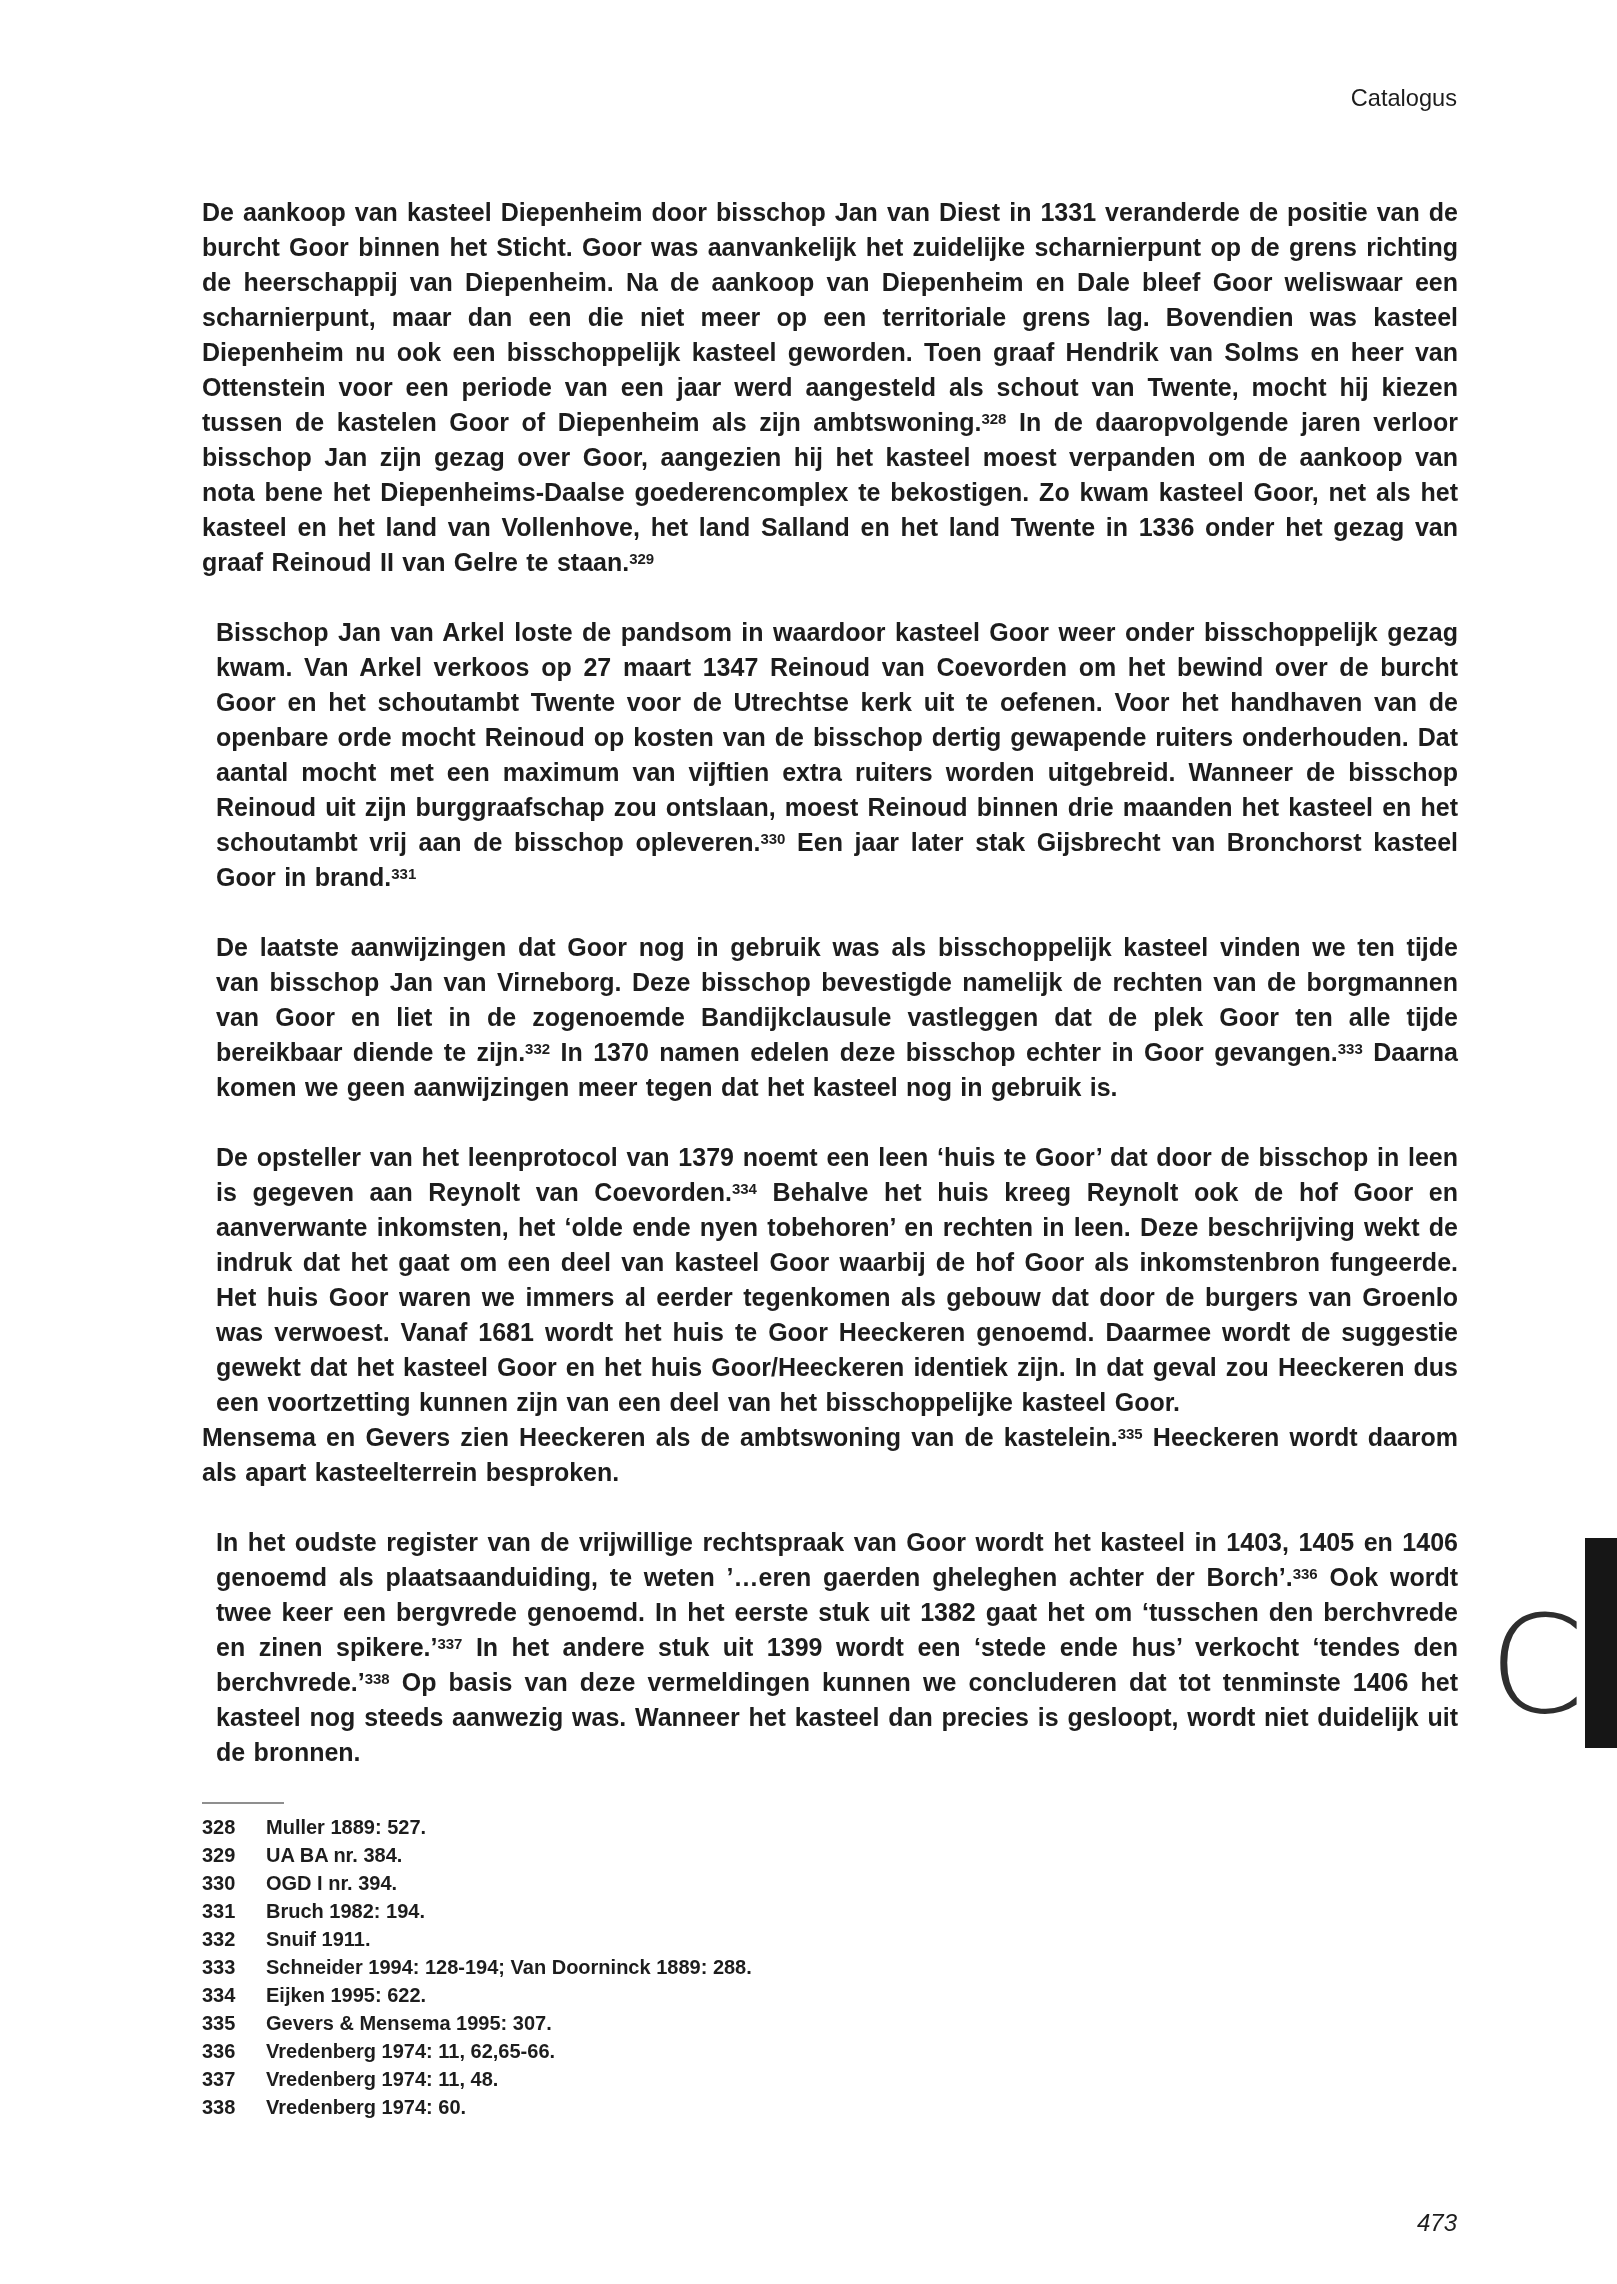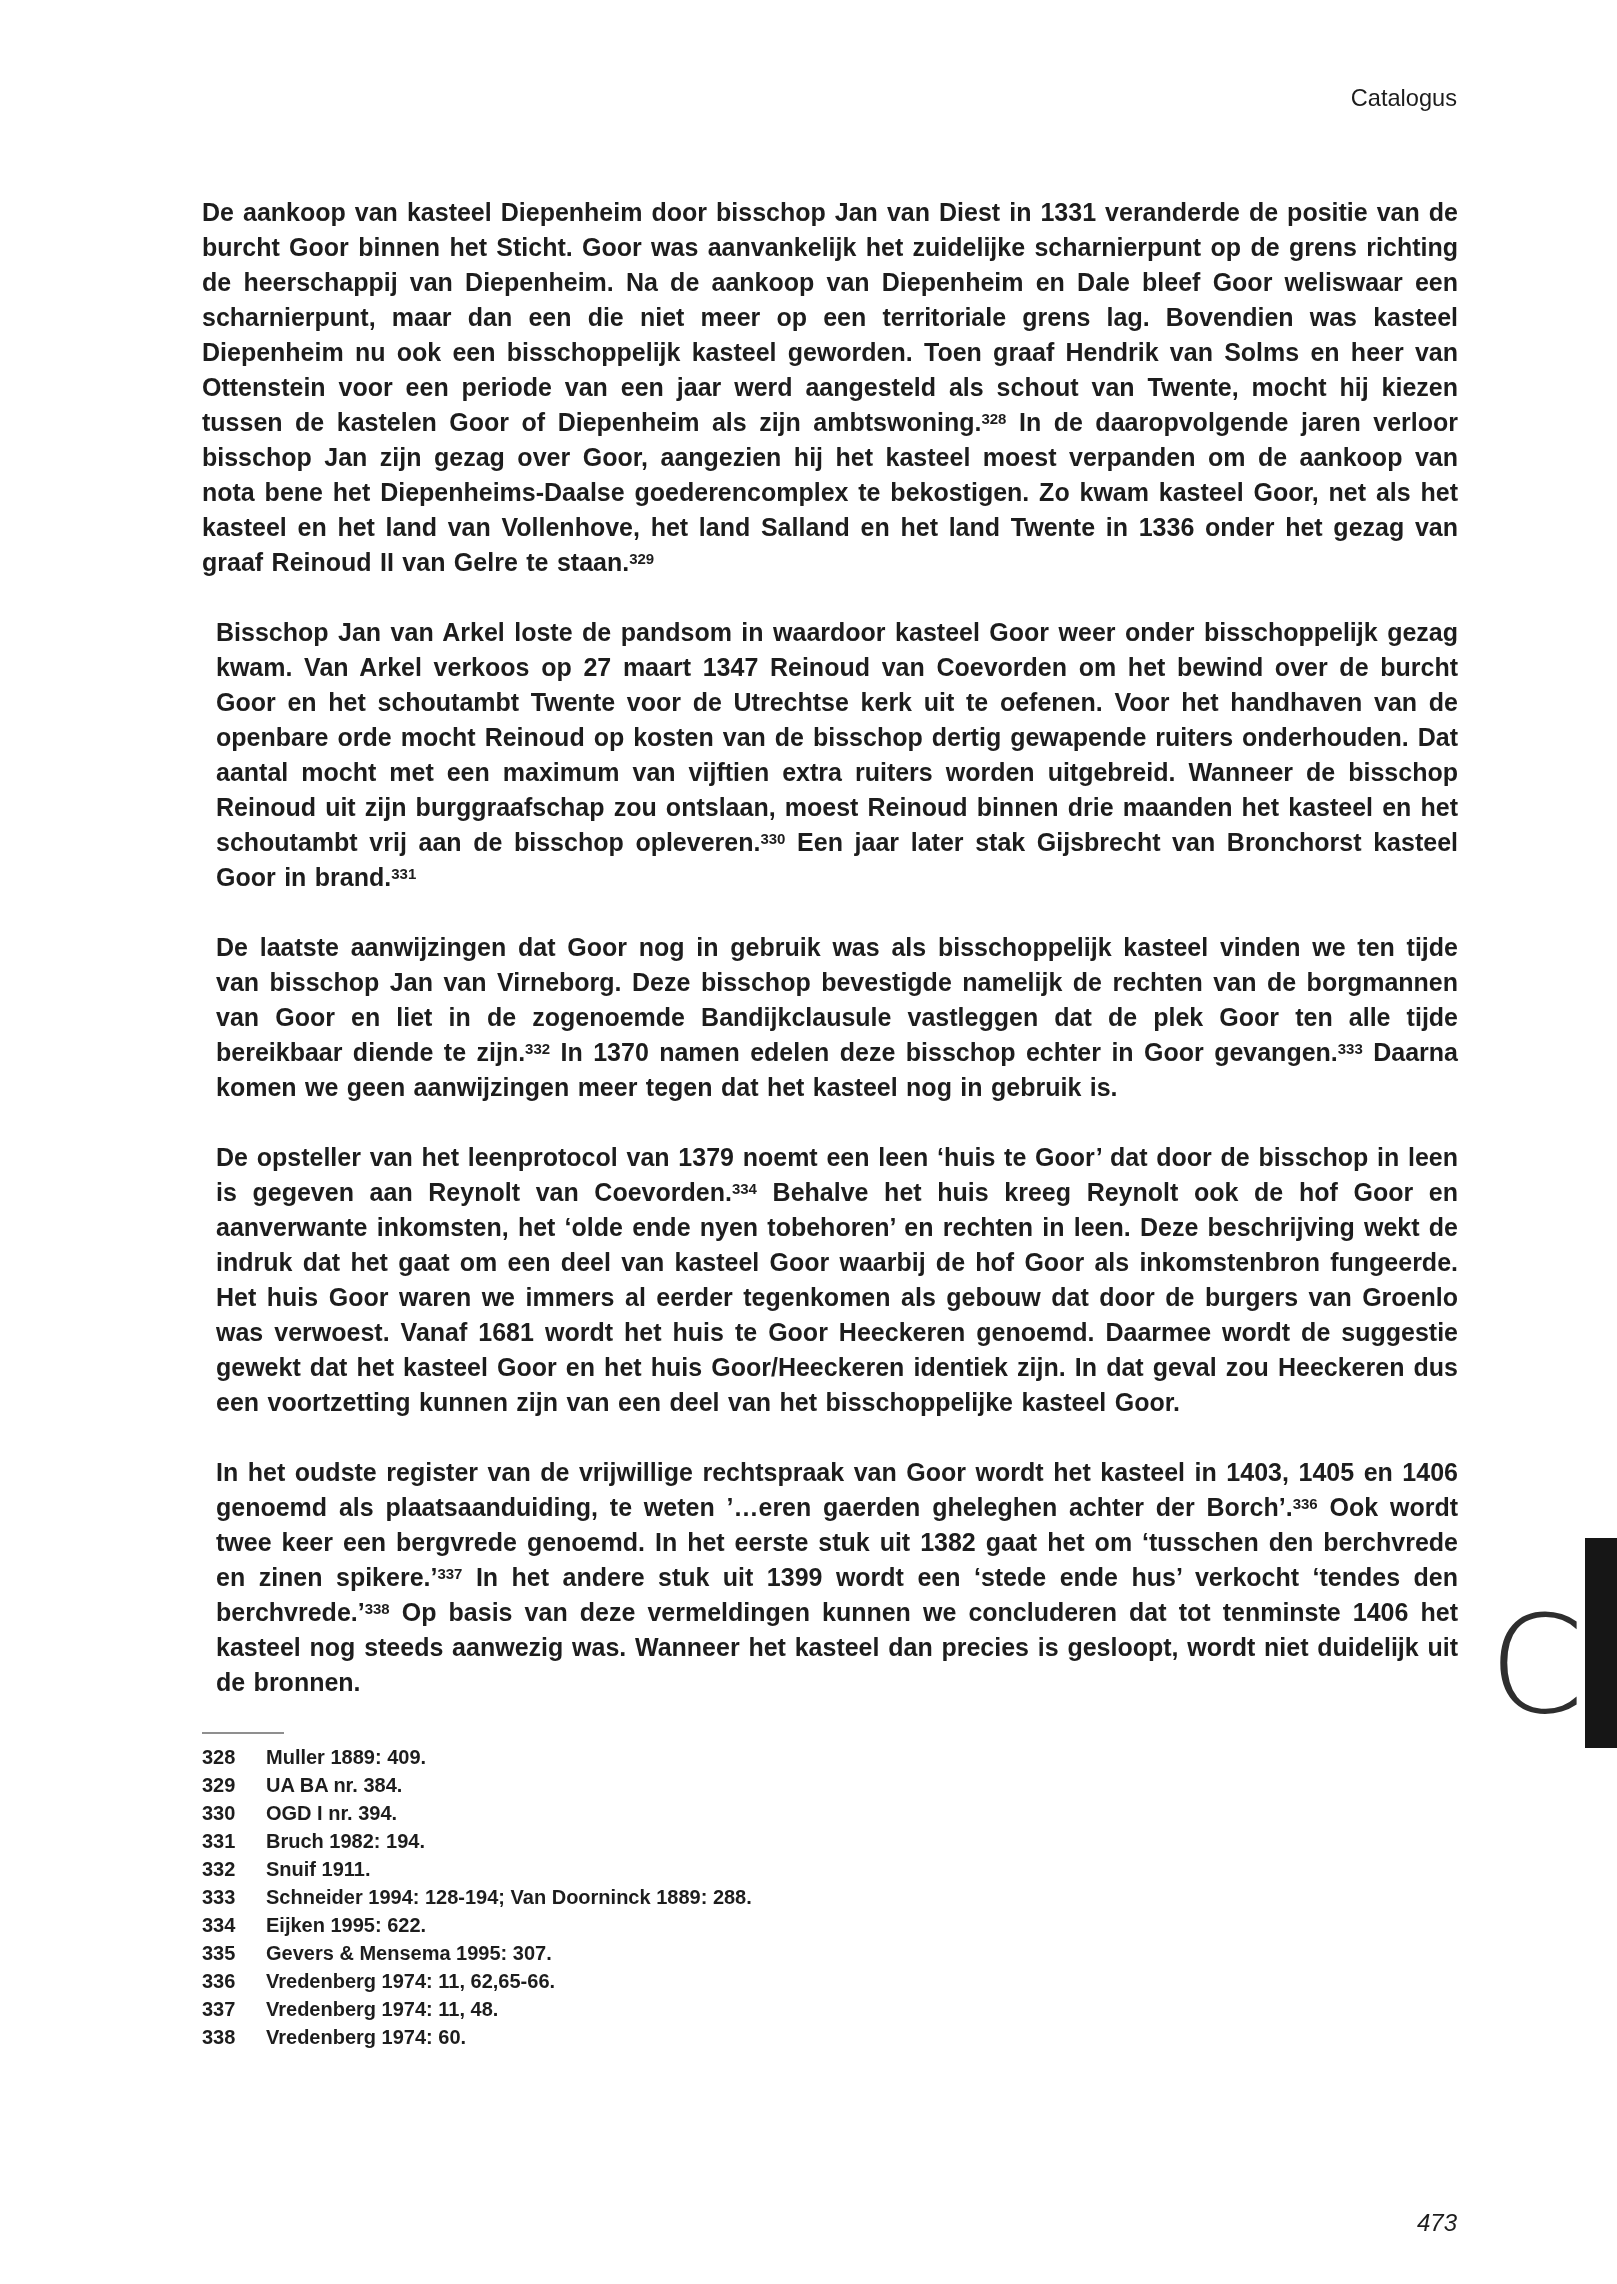"Mensema en Gevers zien Heeckeren" p.para { html: none -> <p><span>Mensema en Gevers zien Heeckeren als de ambtswoning van de kastelein.</span><sup>335</sup><span> Heeckeren wordt daarom als apart kasteelterrein besproken.</span></p> }
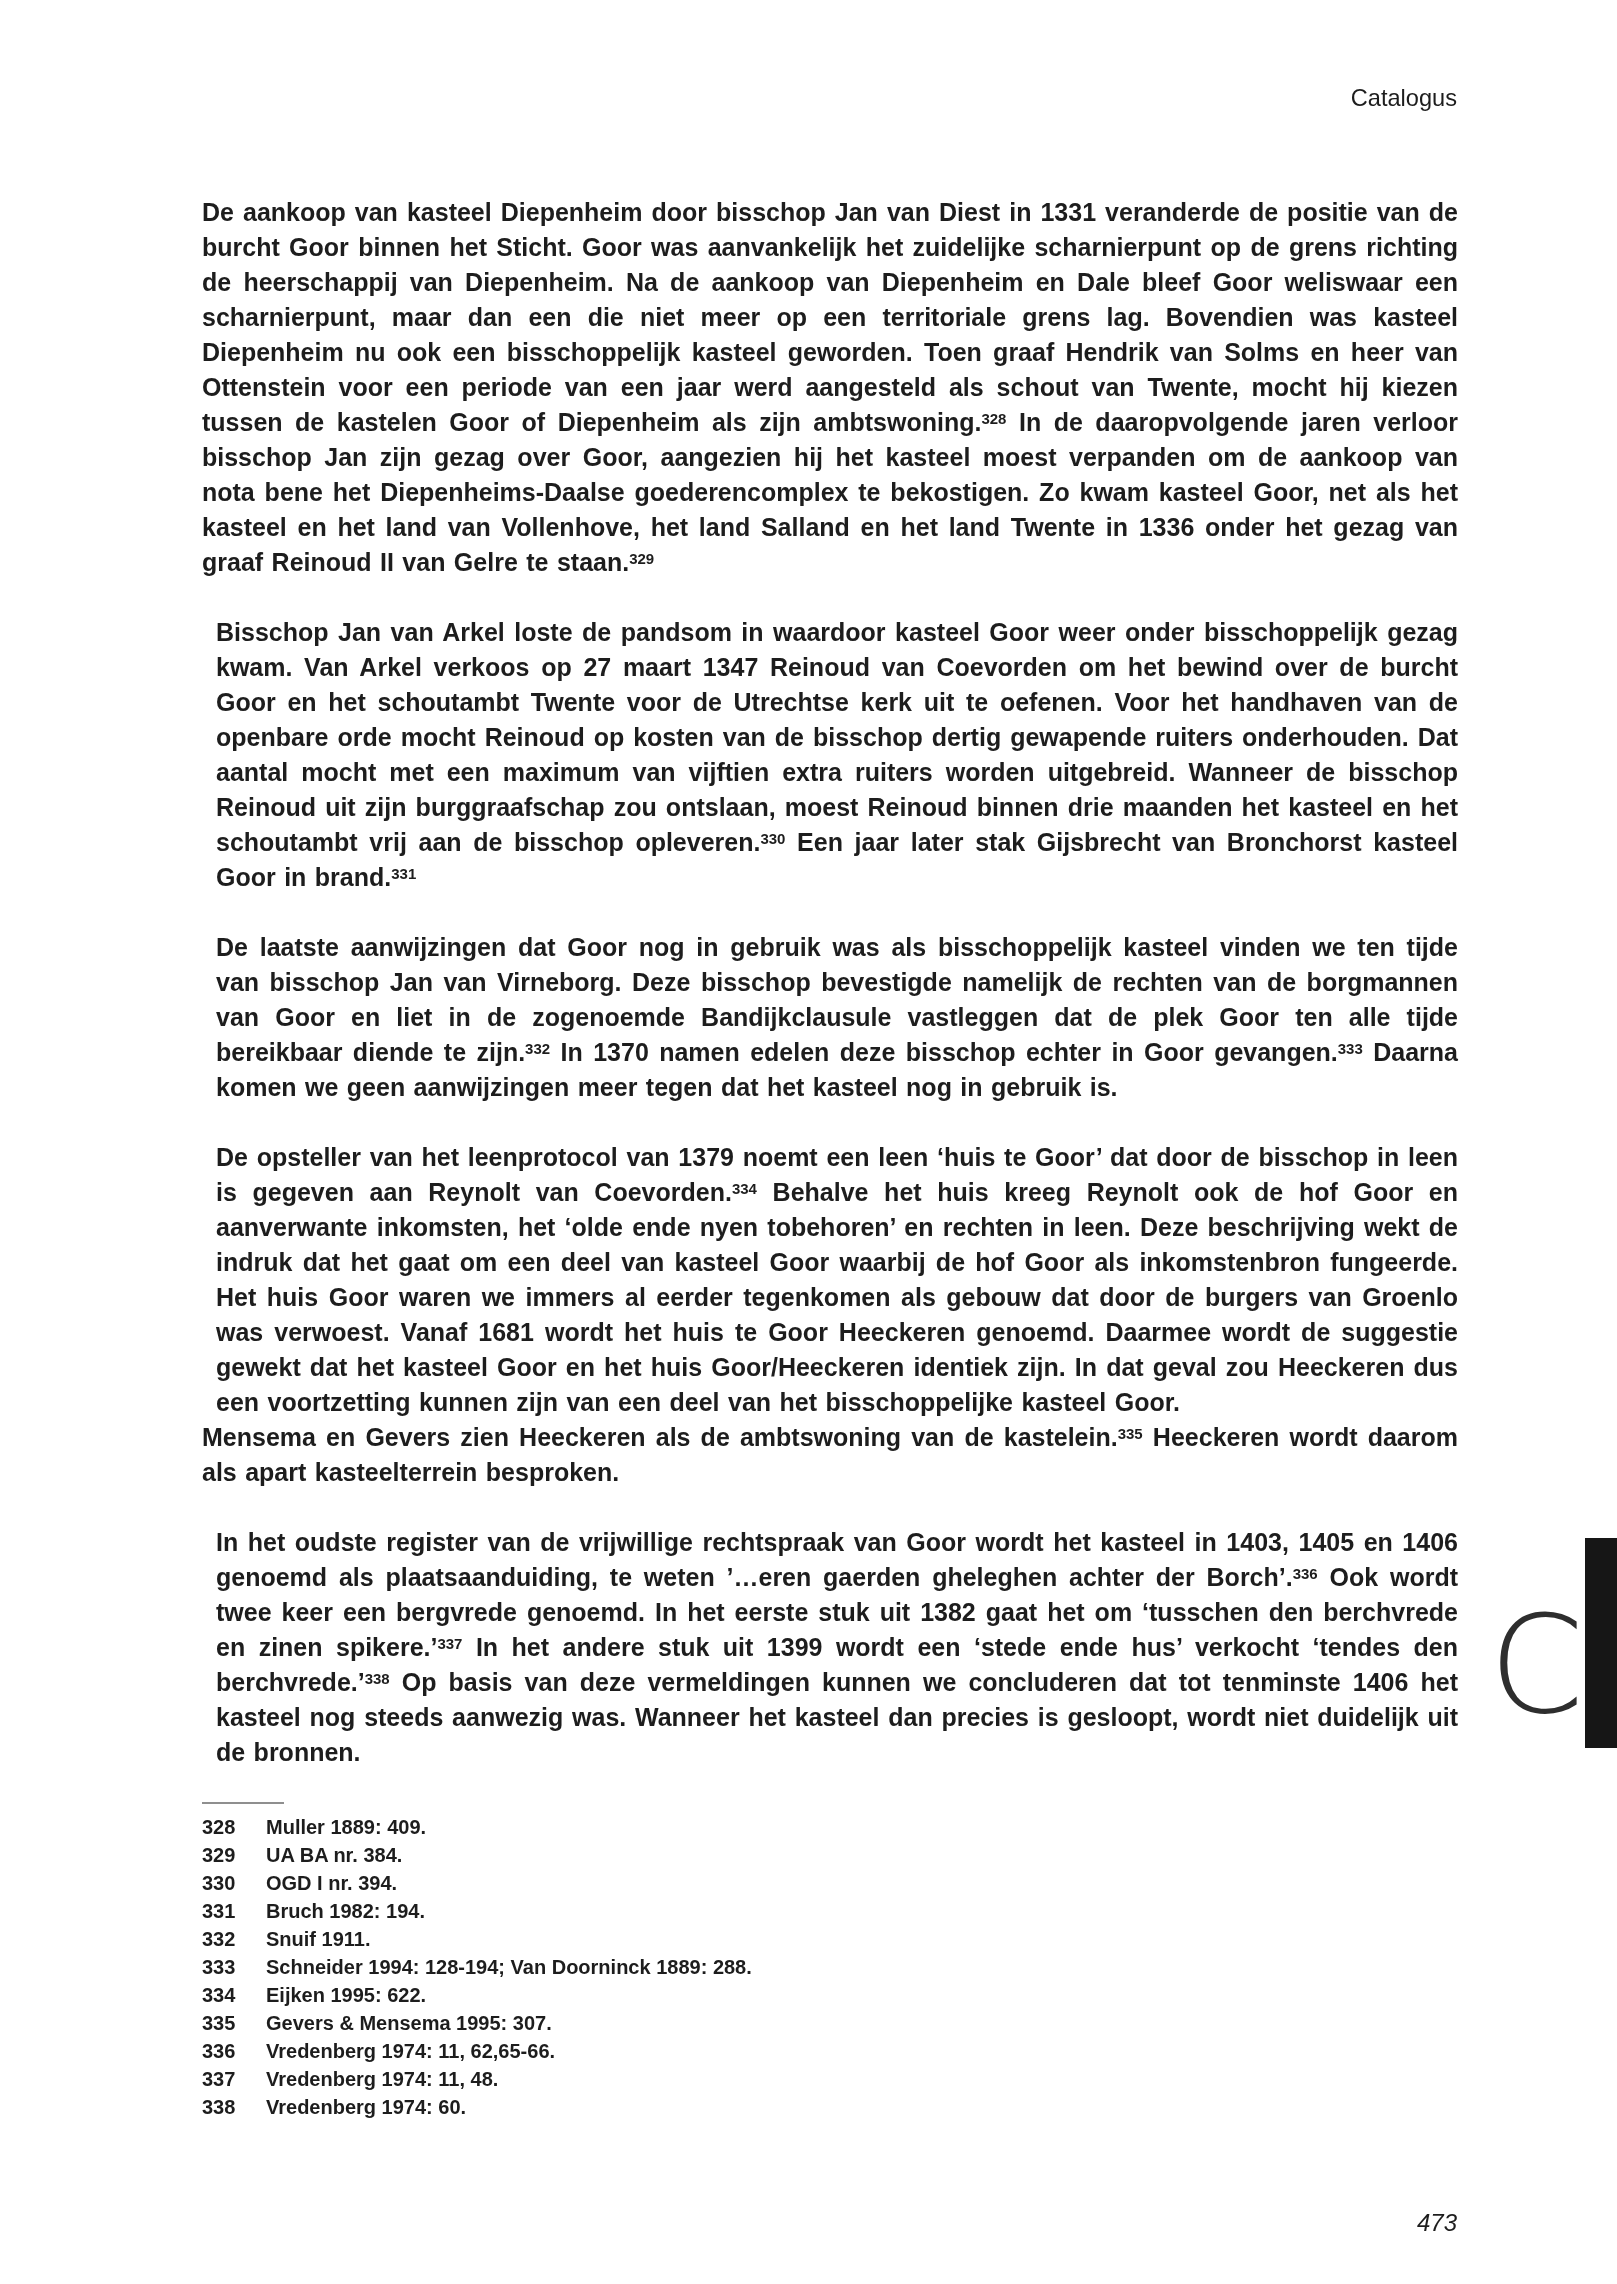"Muller 1889: 409." span.fn-text { text: 409 -> 527 }
